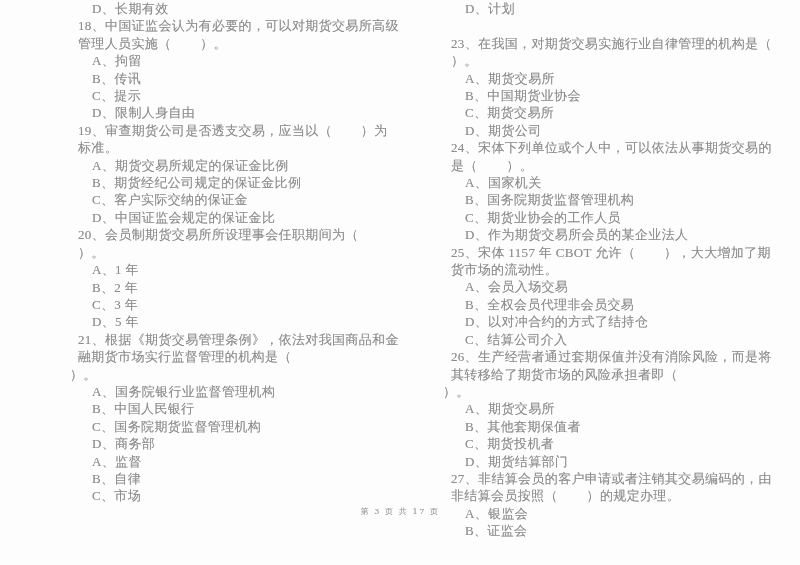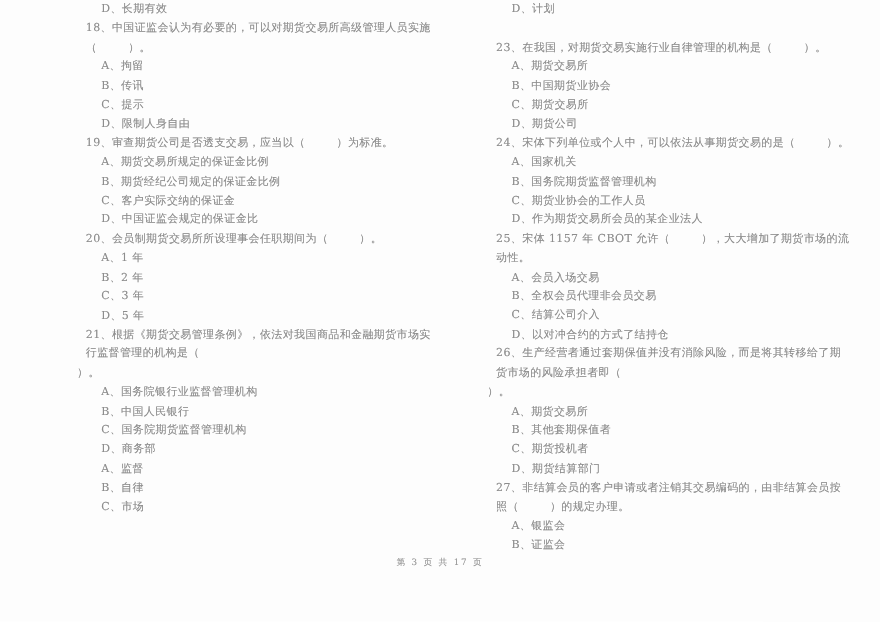"D、长期有效" .line { font-family: none -> Liberation Serif, serif; font-size: 10px -> 13px }
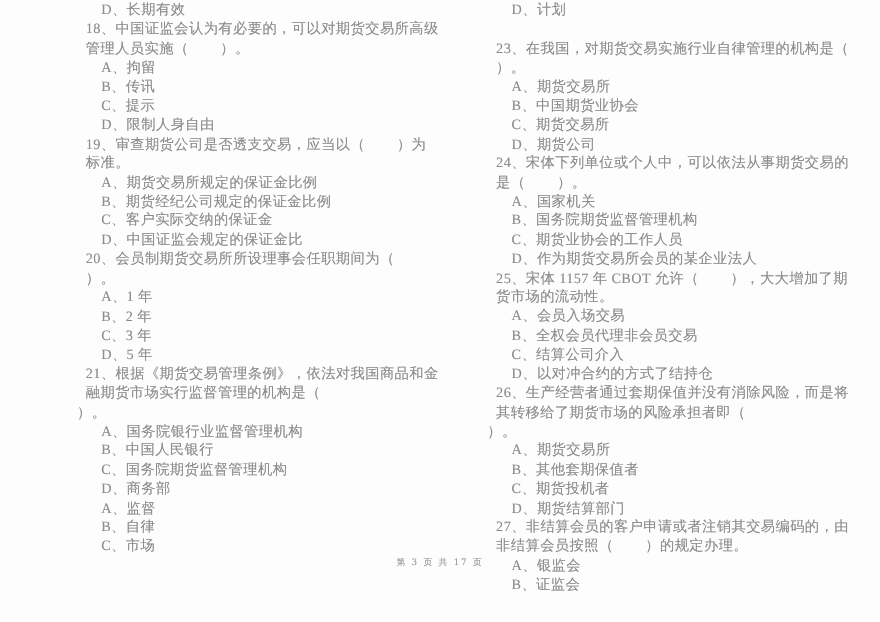"C、结算公司介入" div.line { order: before "D、以对冲合约的方式了结持仓" -> after "D、以对冲合约的方式了结持仓" }
